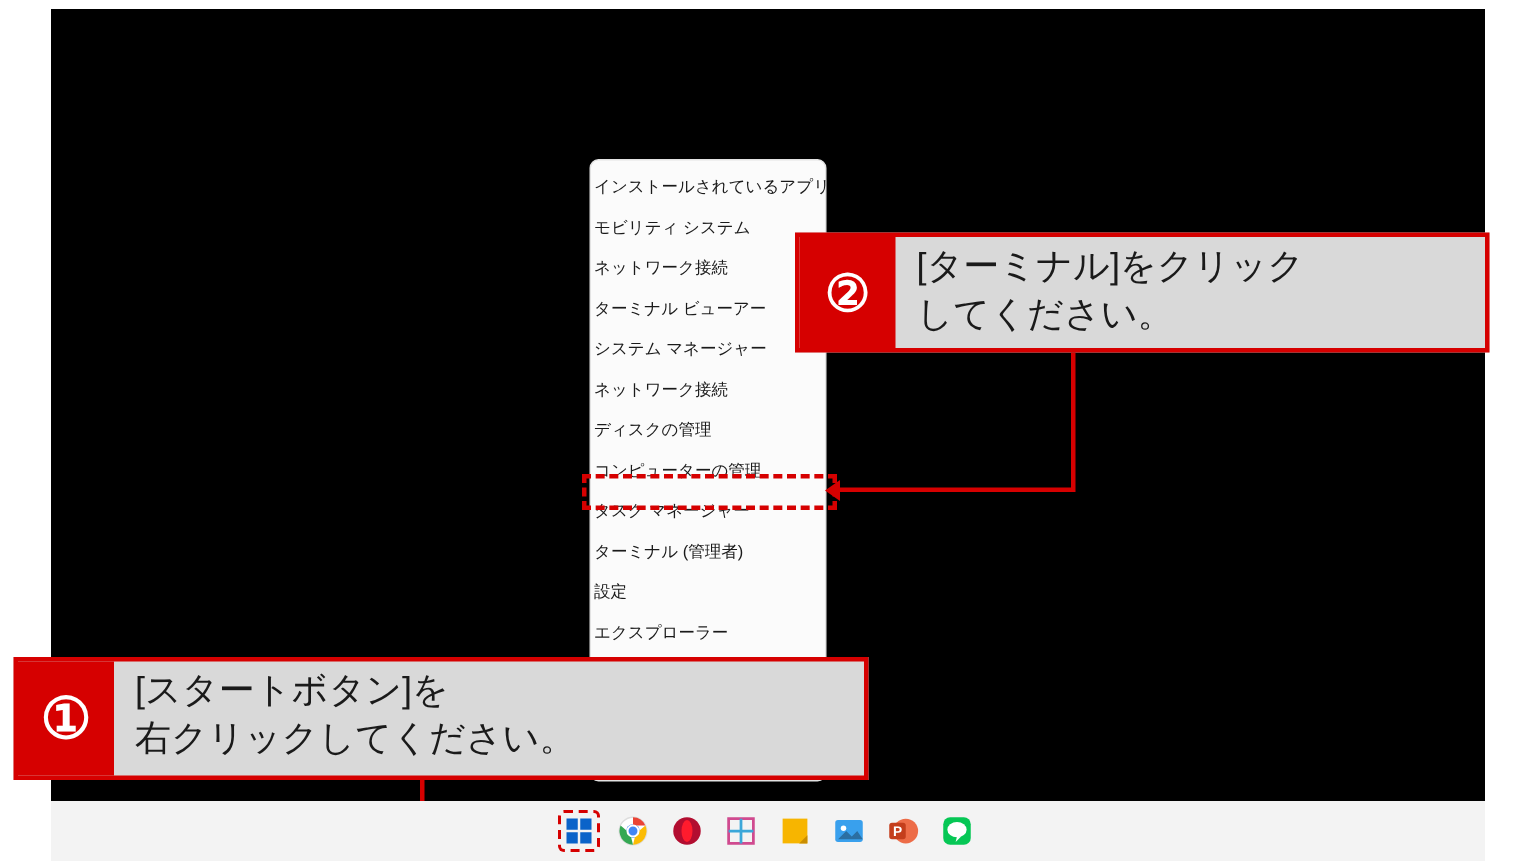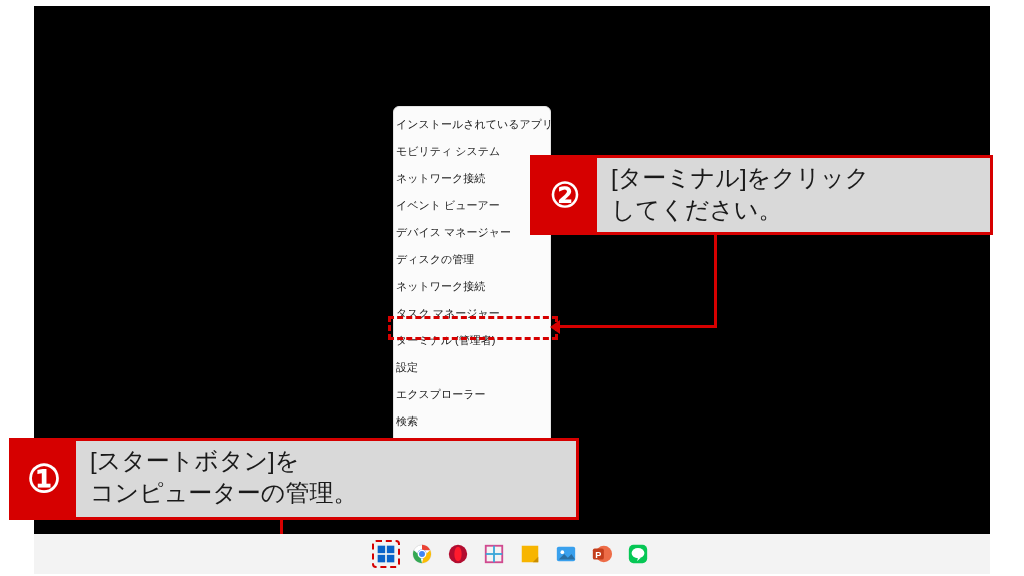"イベント ビューアー" div.ctx-item { text: イベント -> ターミナル }
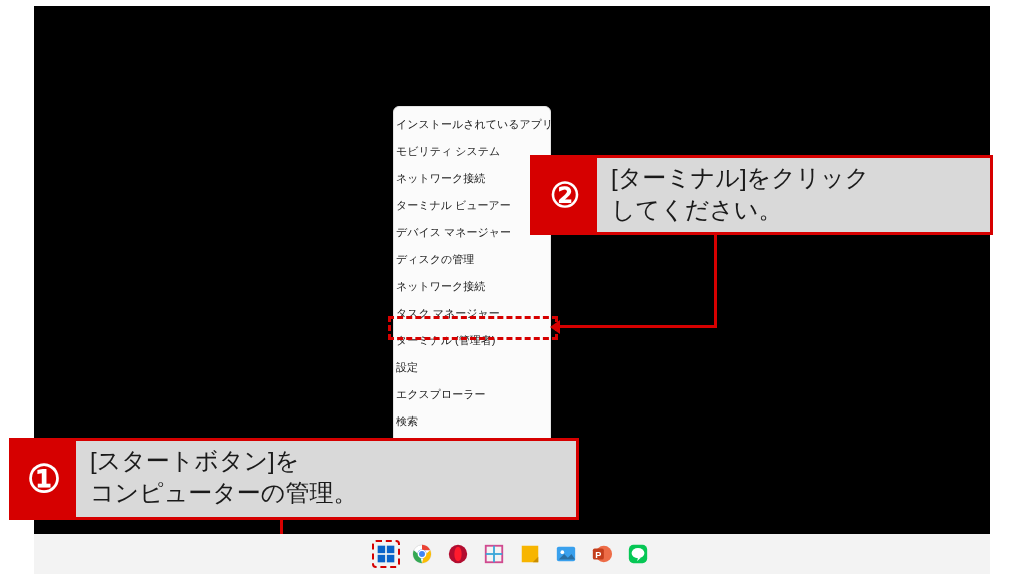"デバイス マネージャー" div.ctx-item { text: デバイス -> システム }
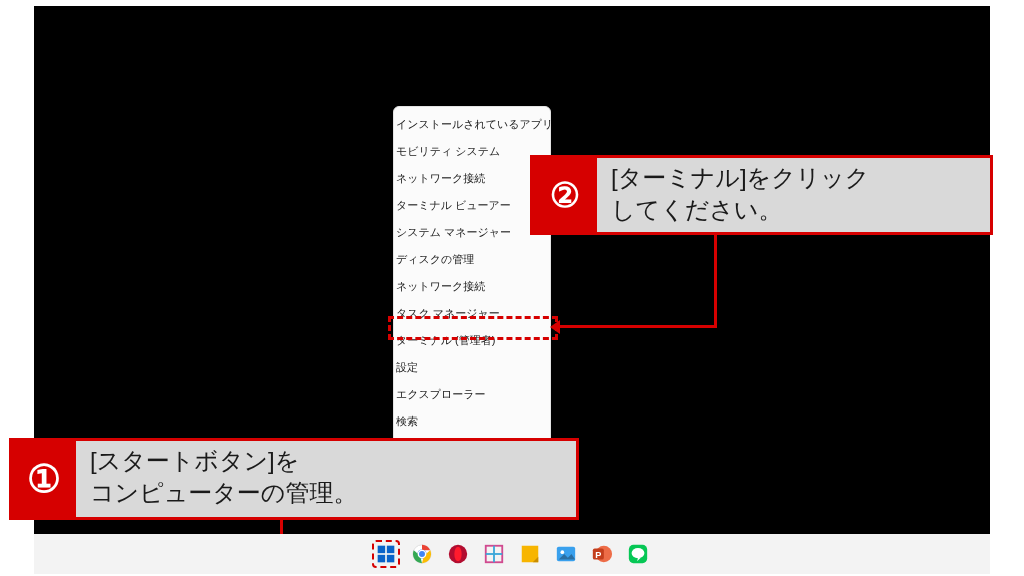"ディスクの管理" div.ctx-item { order: before "ネットワーク接続" -> after "ネットワーク接続" }
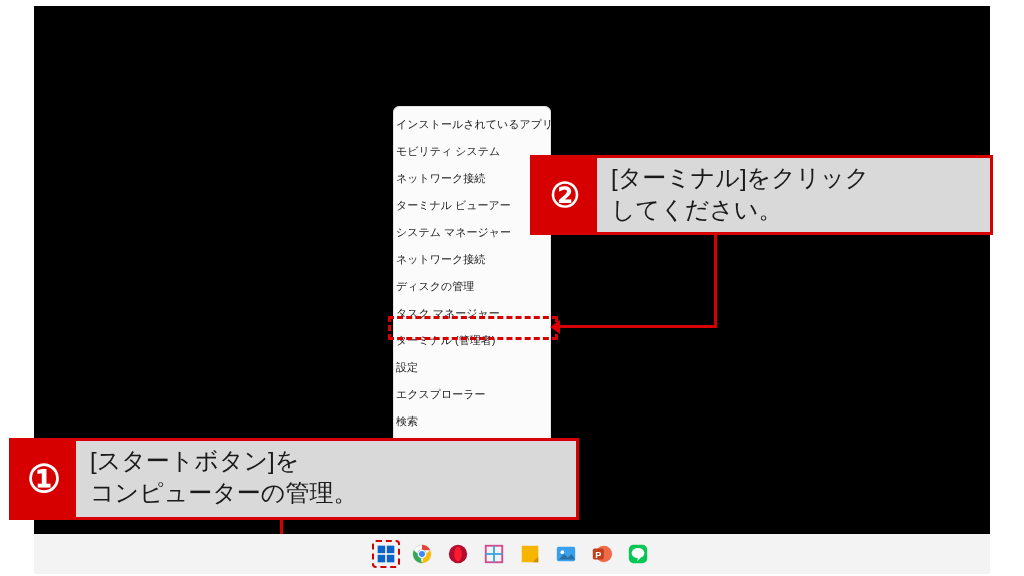"コンピューターの管理" div.ctx-item { html: none -> <div>コンピューターの管理</div> }
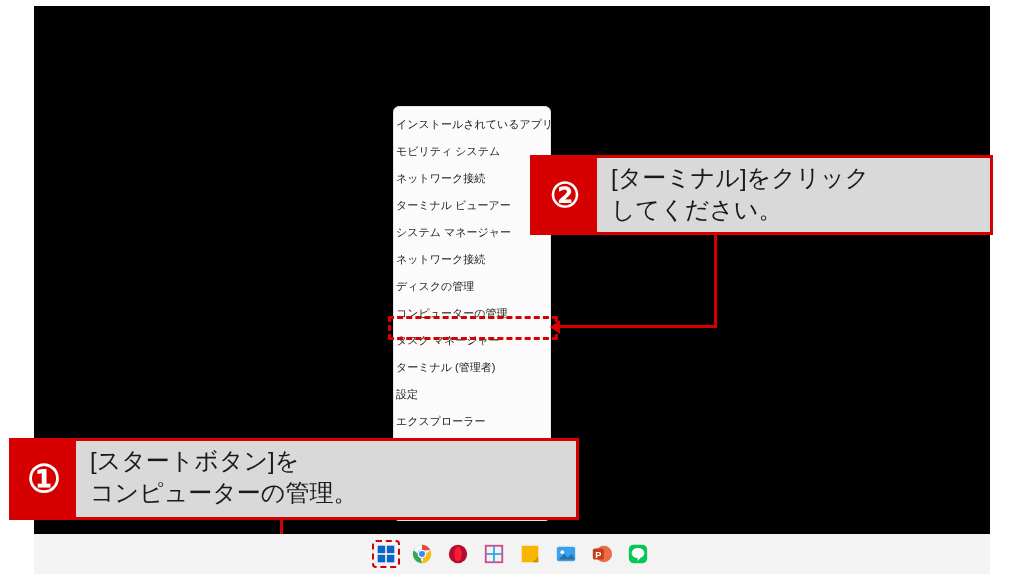"[スタートボタン]を" div.txt { text: コンピューターの管理 -> 右クリックしてください }
